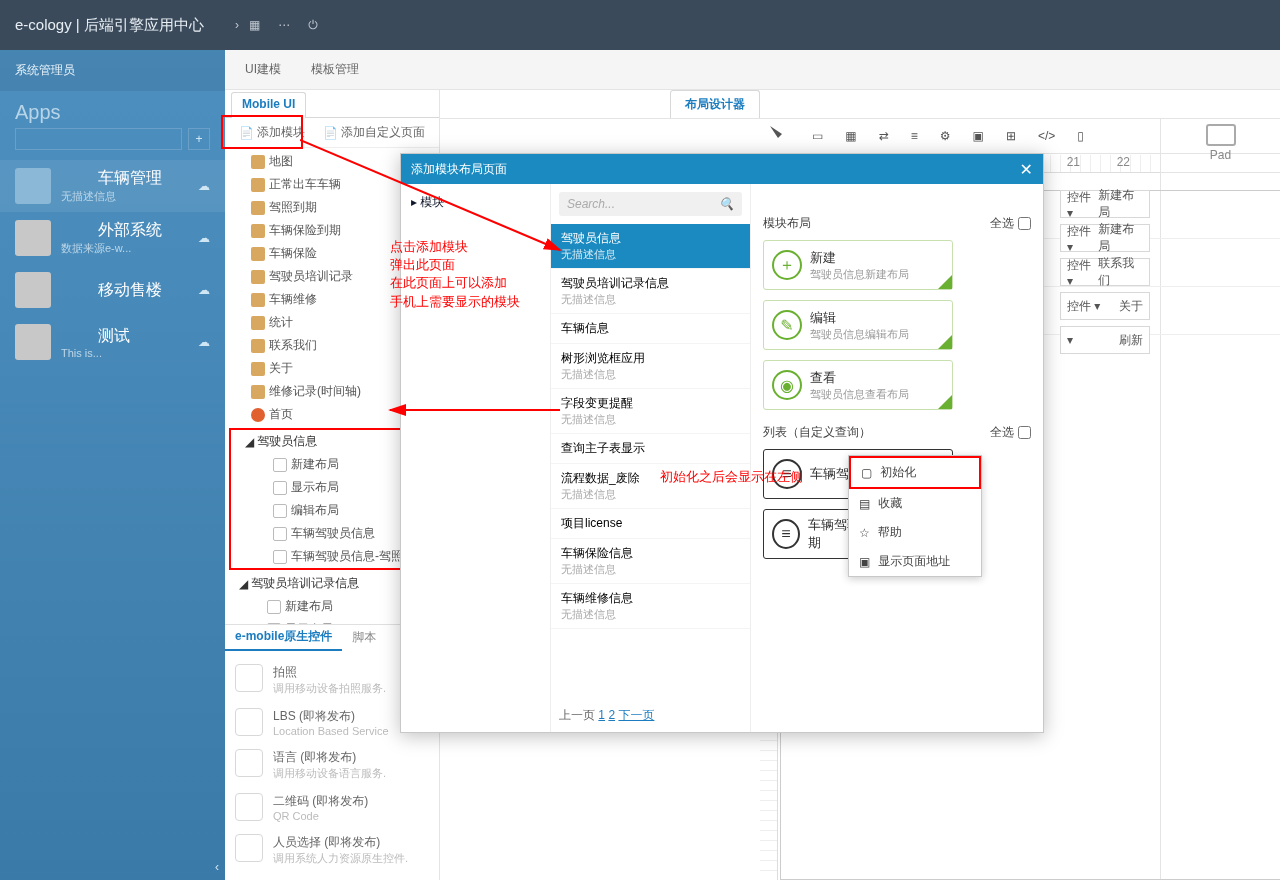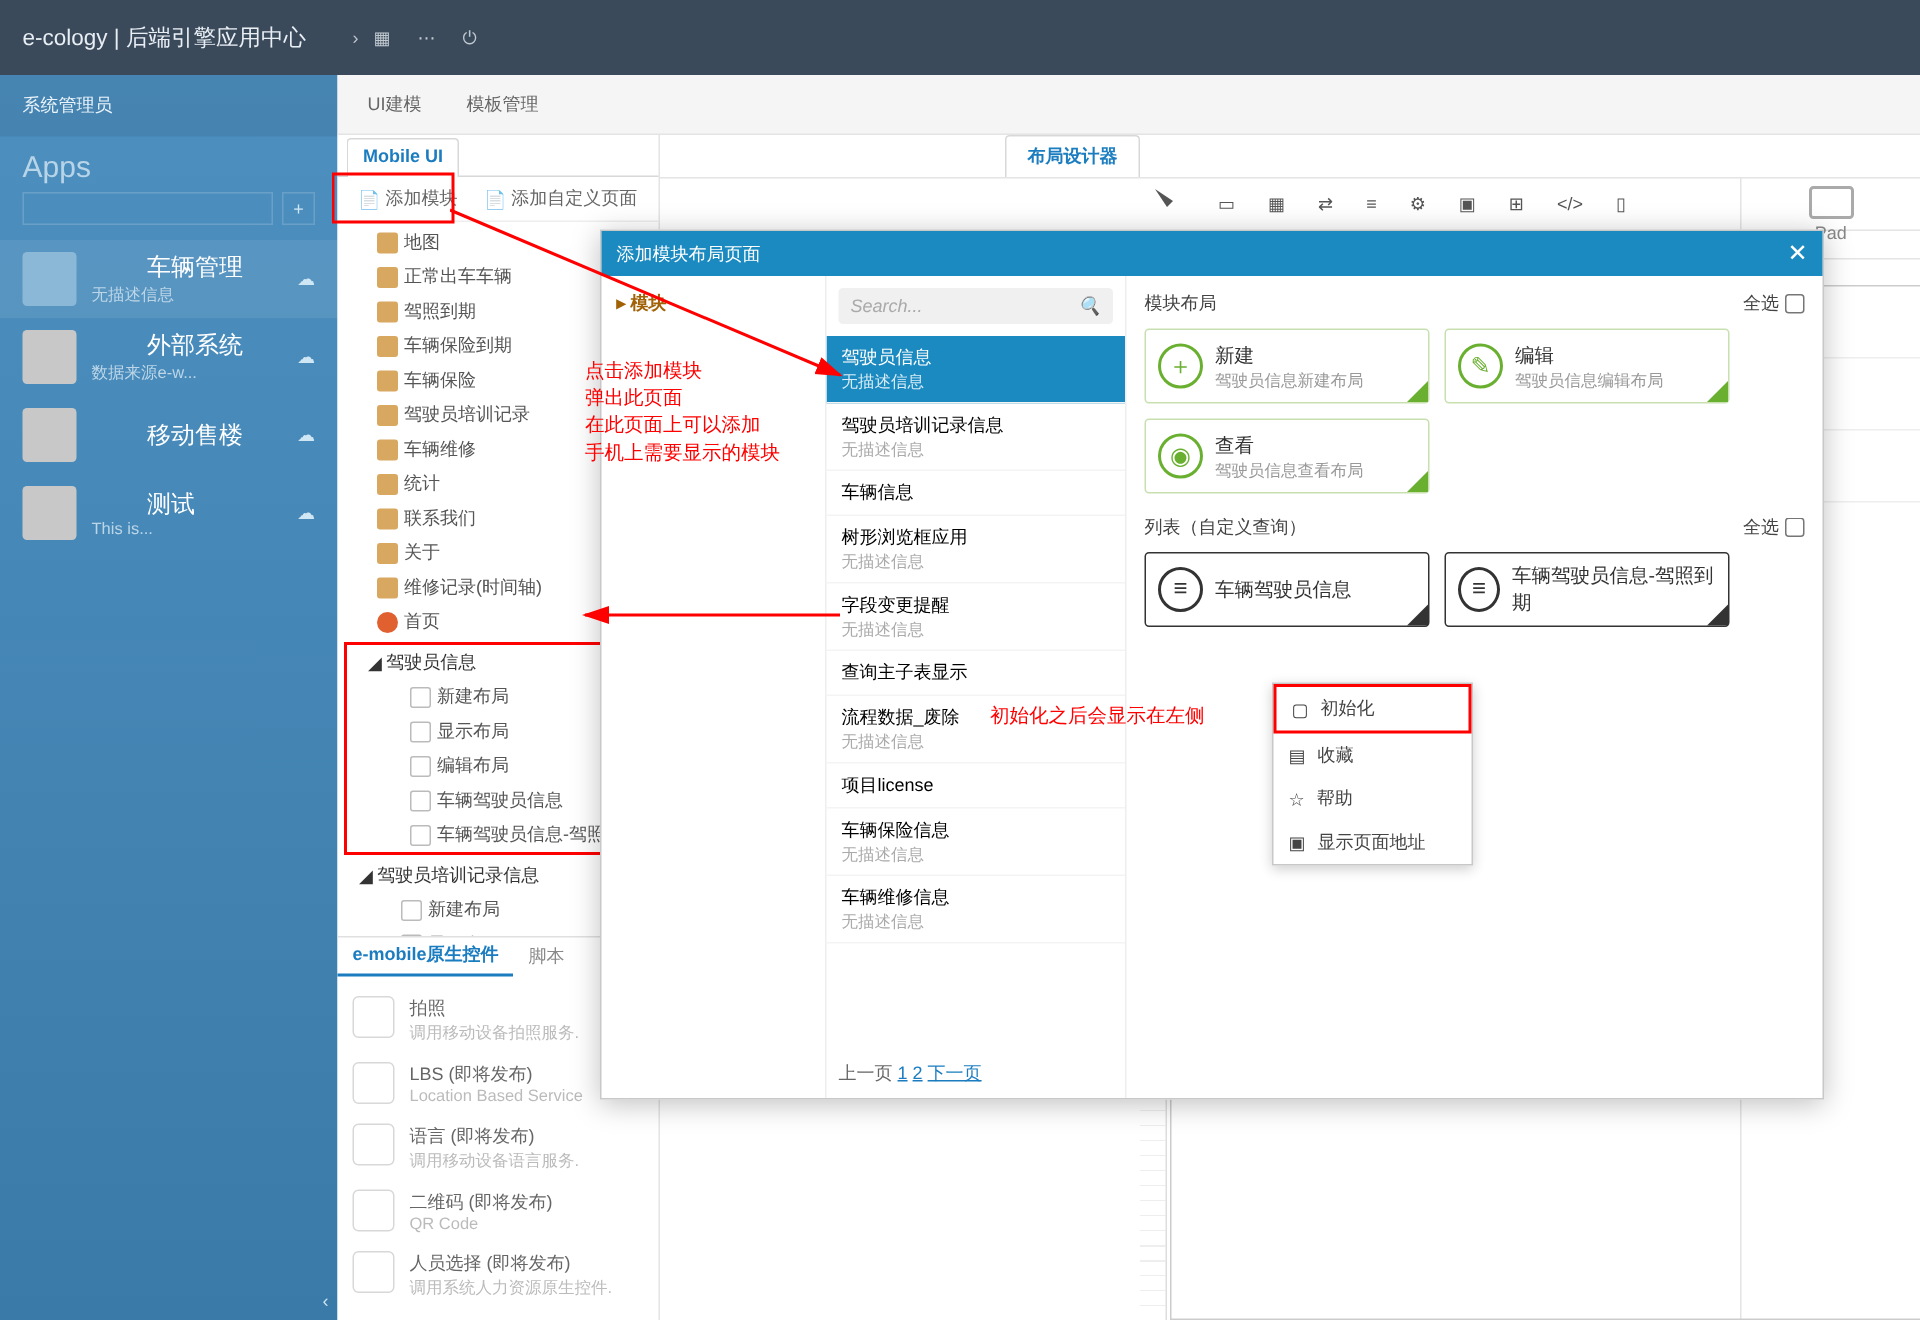"添加模块布局页面" .dialog-mask { width: 816px -> 644px }
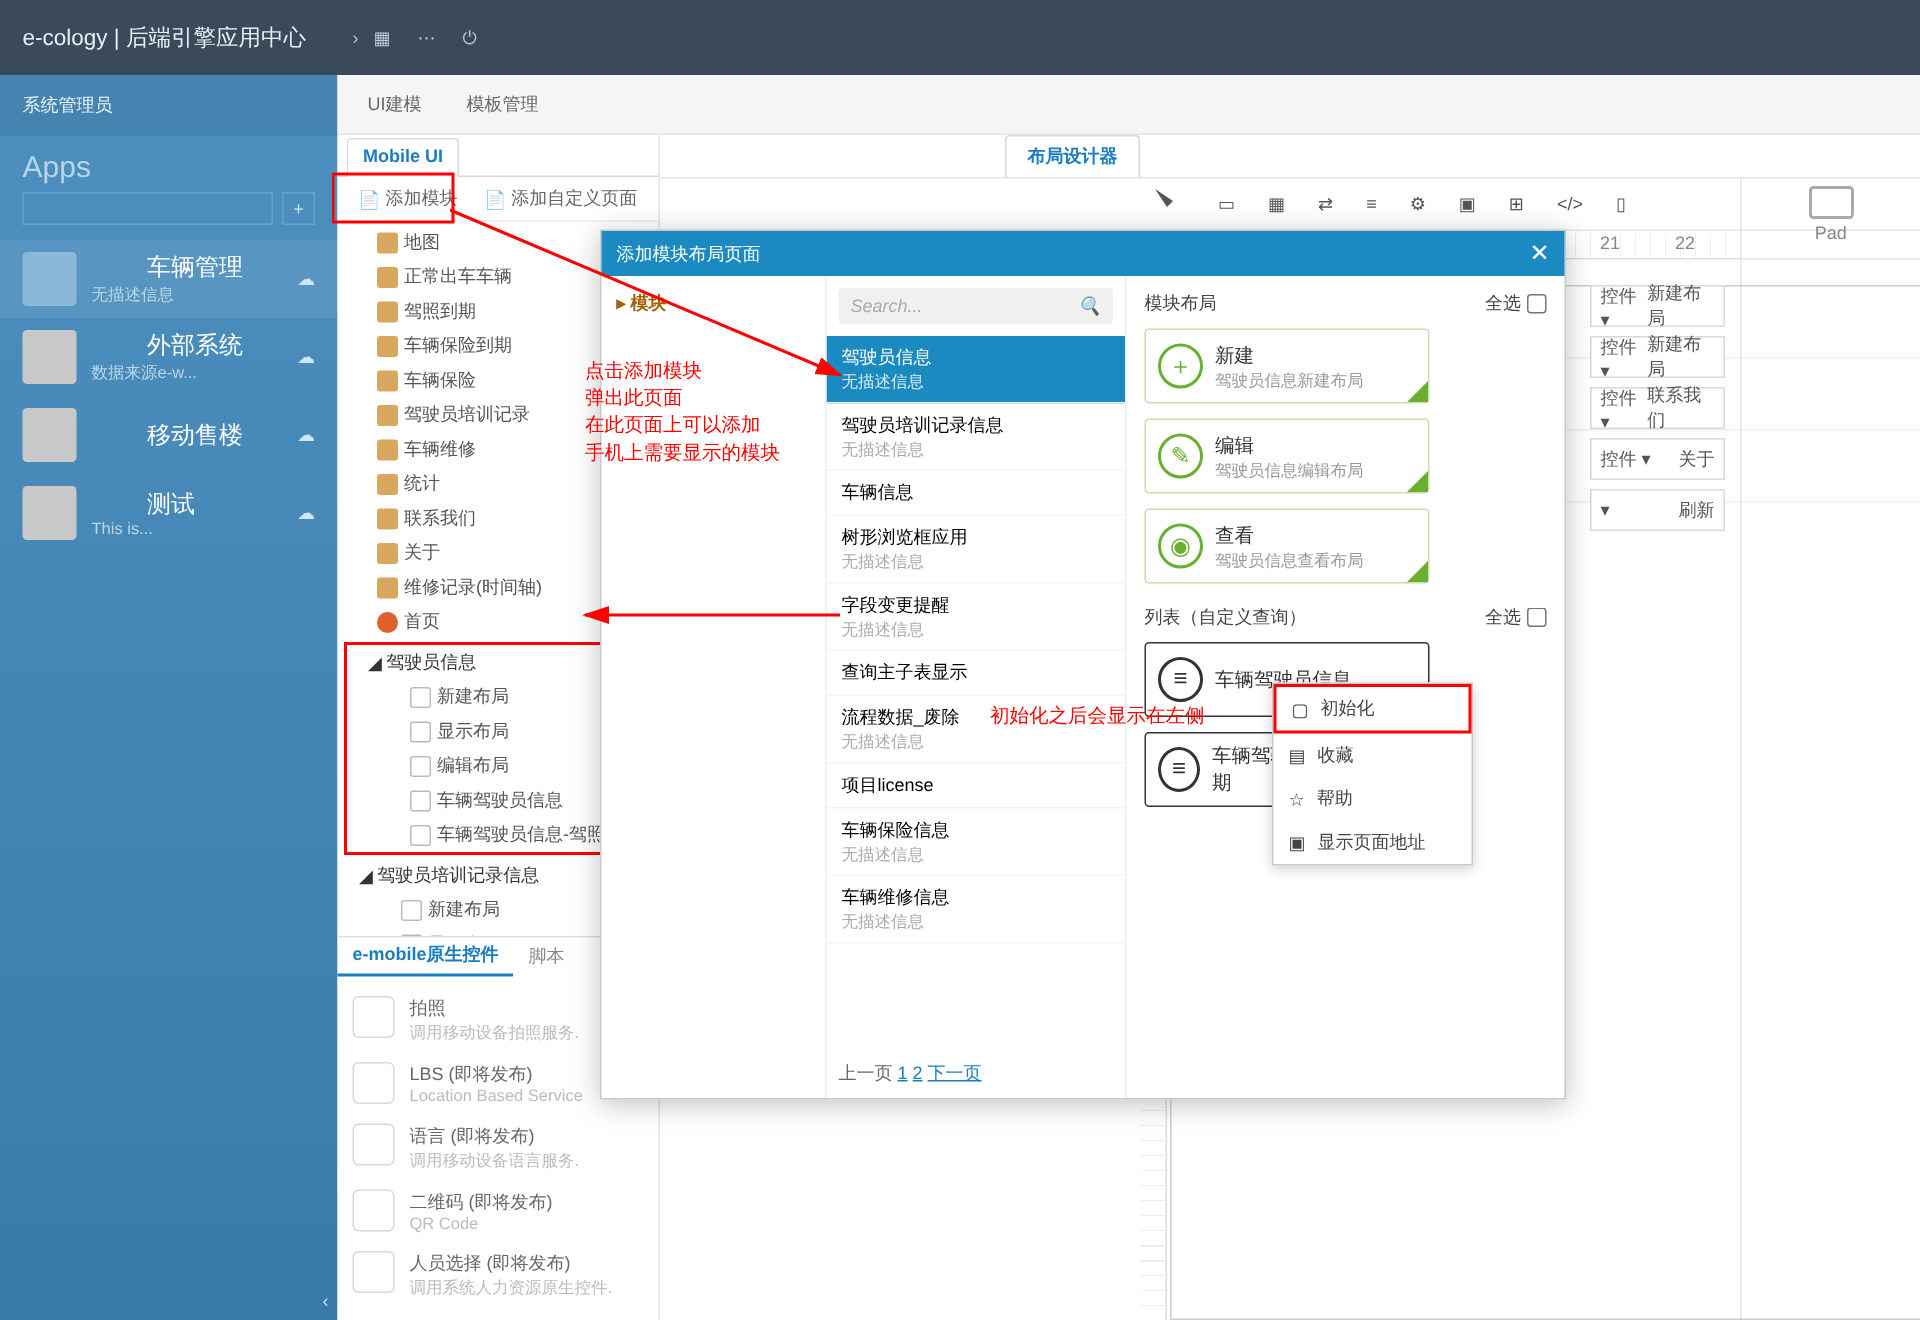"▸ 模块" .dlg-left .hd { color: #a16207 -> #0f172a; font-weight: bold -> normal }
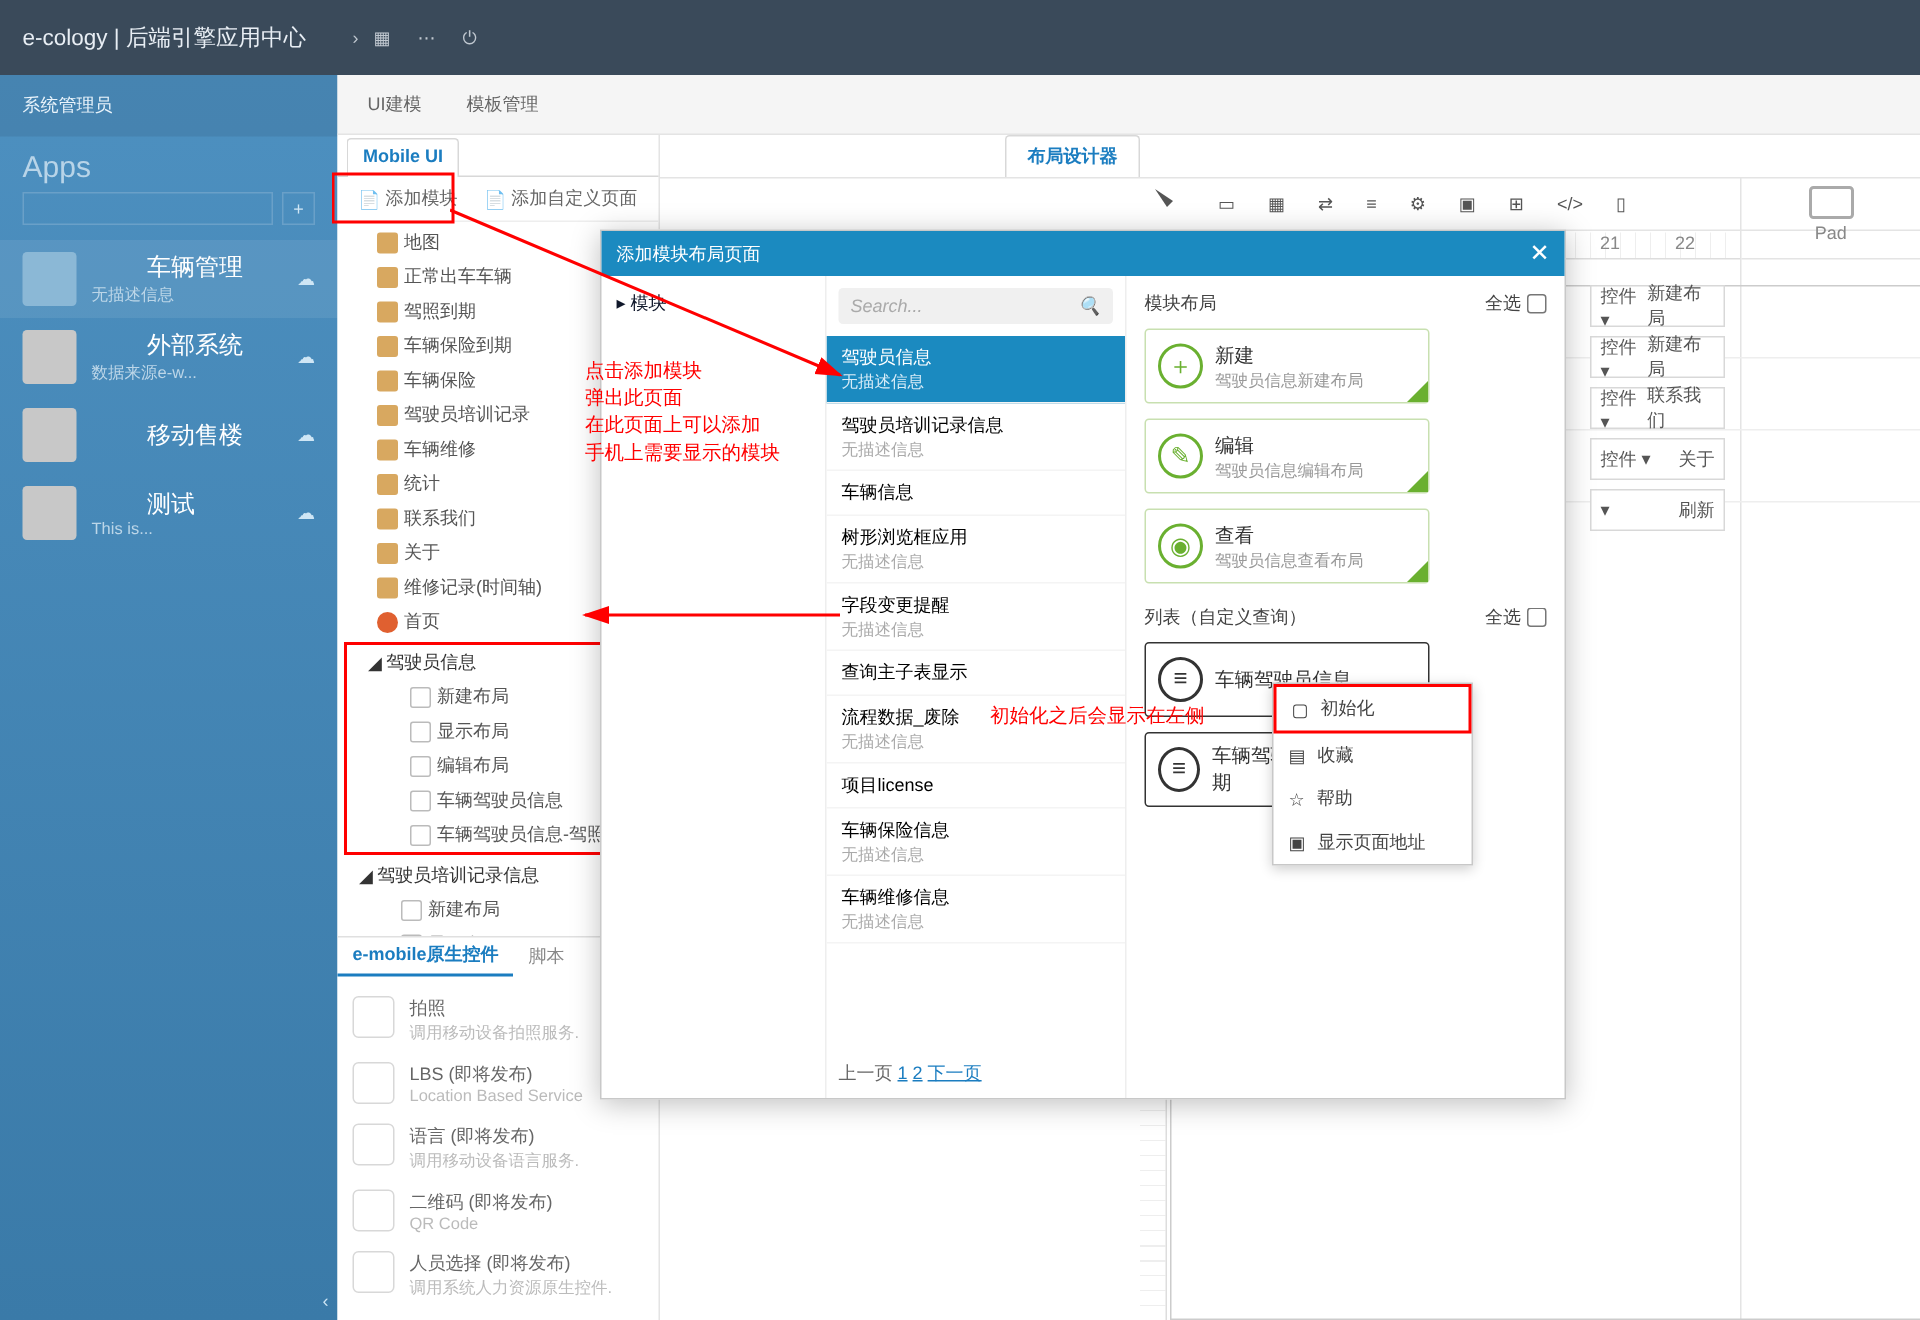"模块布局" .dlg-right .sec-head { margin: 0 0 8px -> 21px 0 8px }
